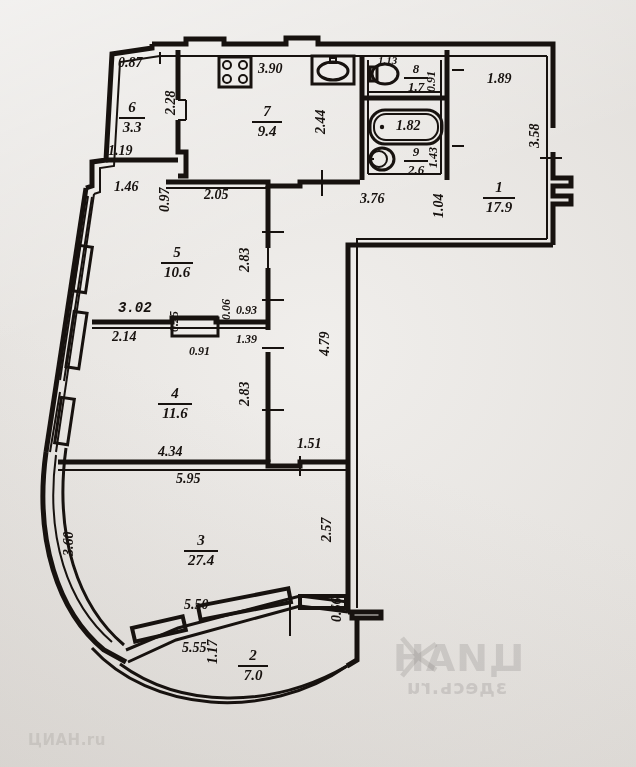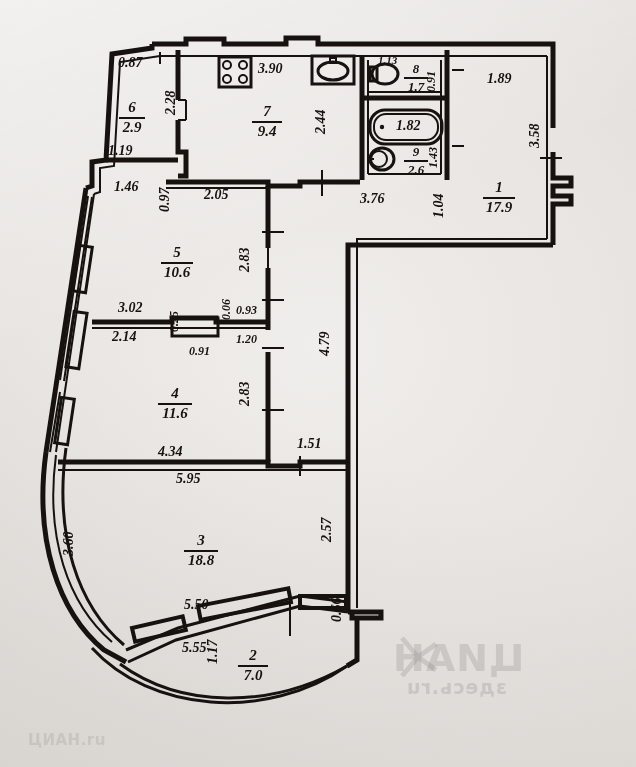"2.9" div.a { text: 2.9 -> 3.3 }
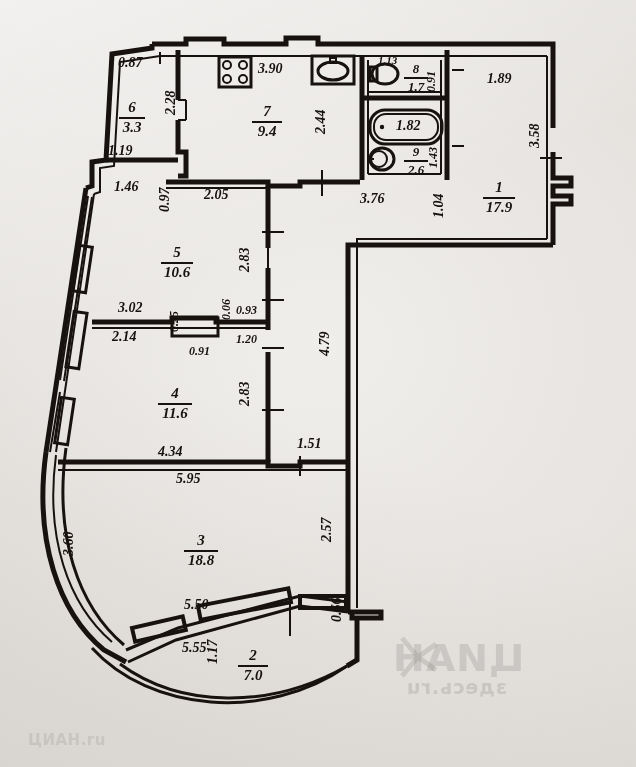"3.02" div.lbl { font-family: none -> Liberation Mono, monospace }
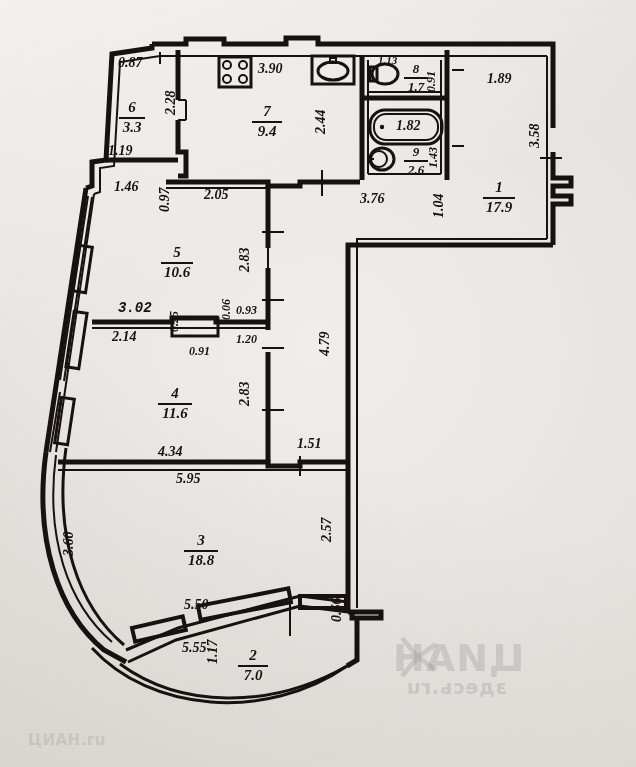"1.20" div.lbl { text: 1.20 -> 1.39 }
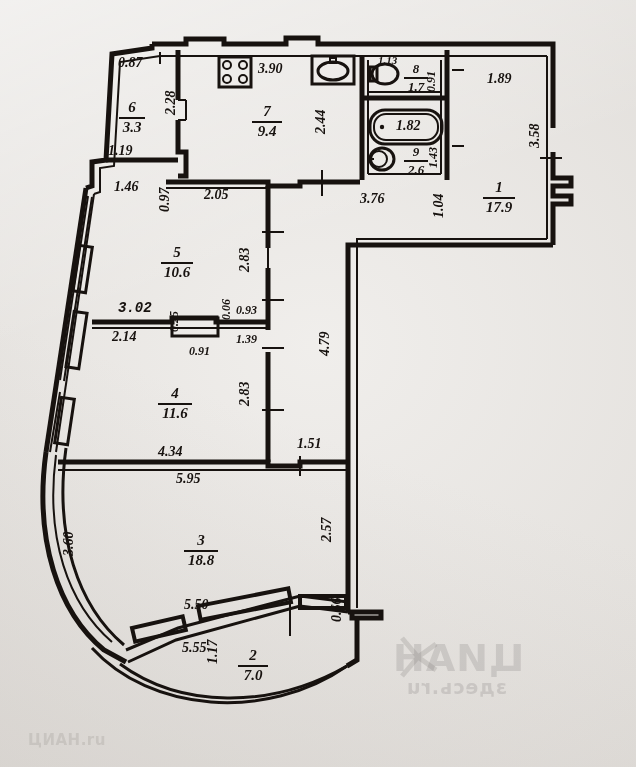"18.8" div.a { text: 18.8 -> 27.4 }
